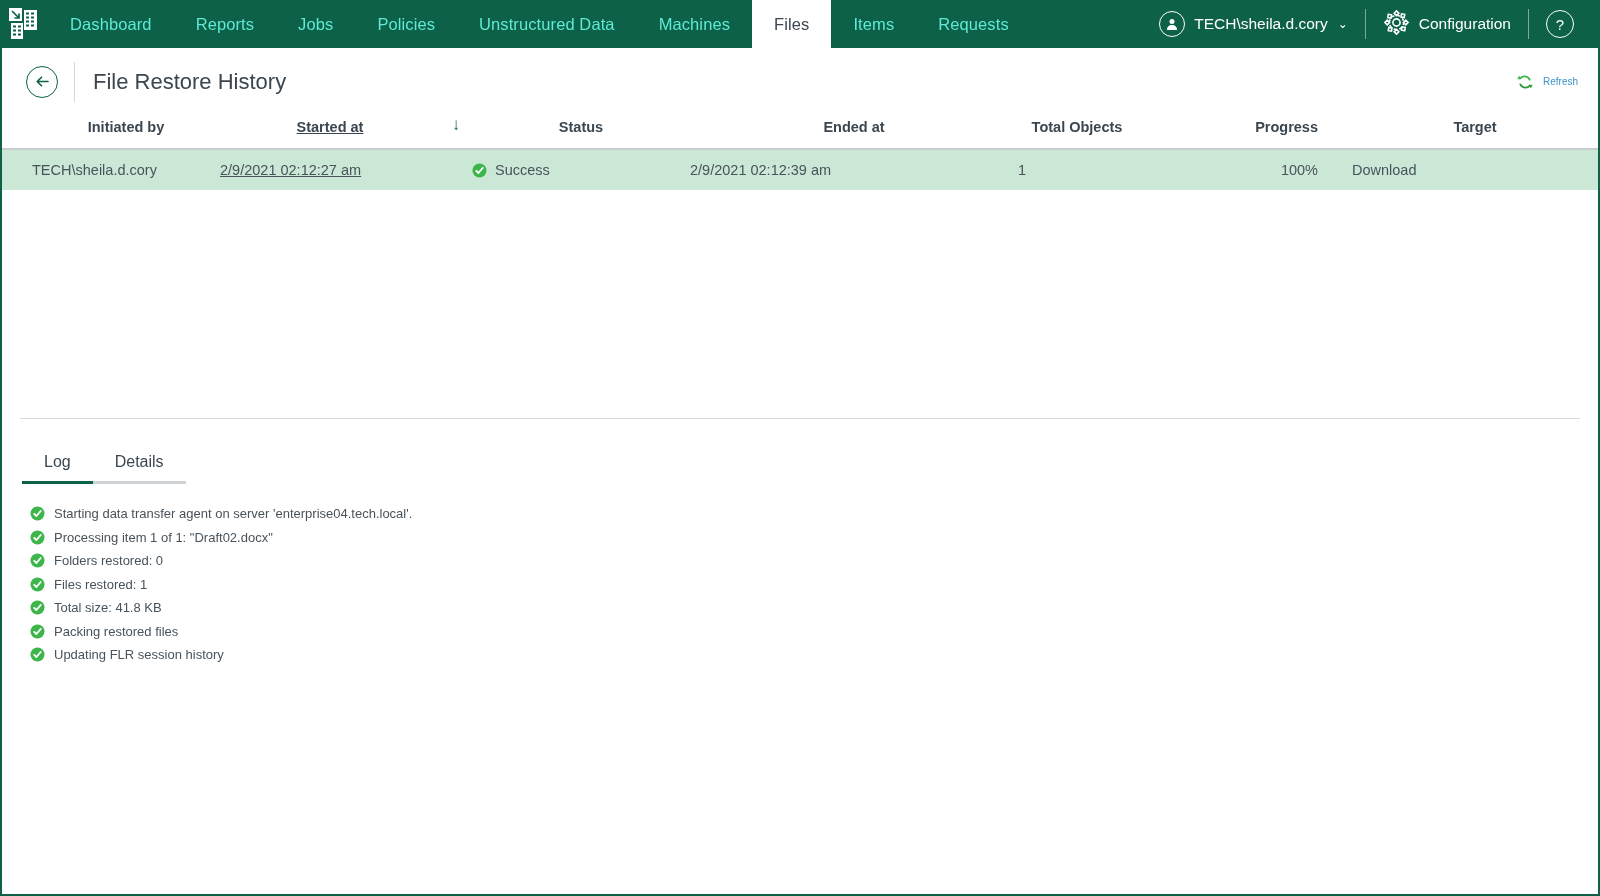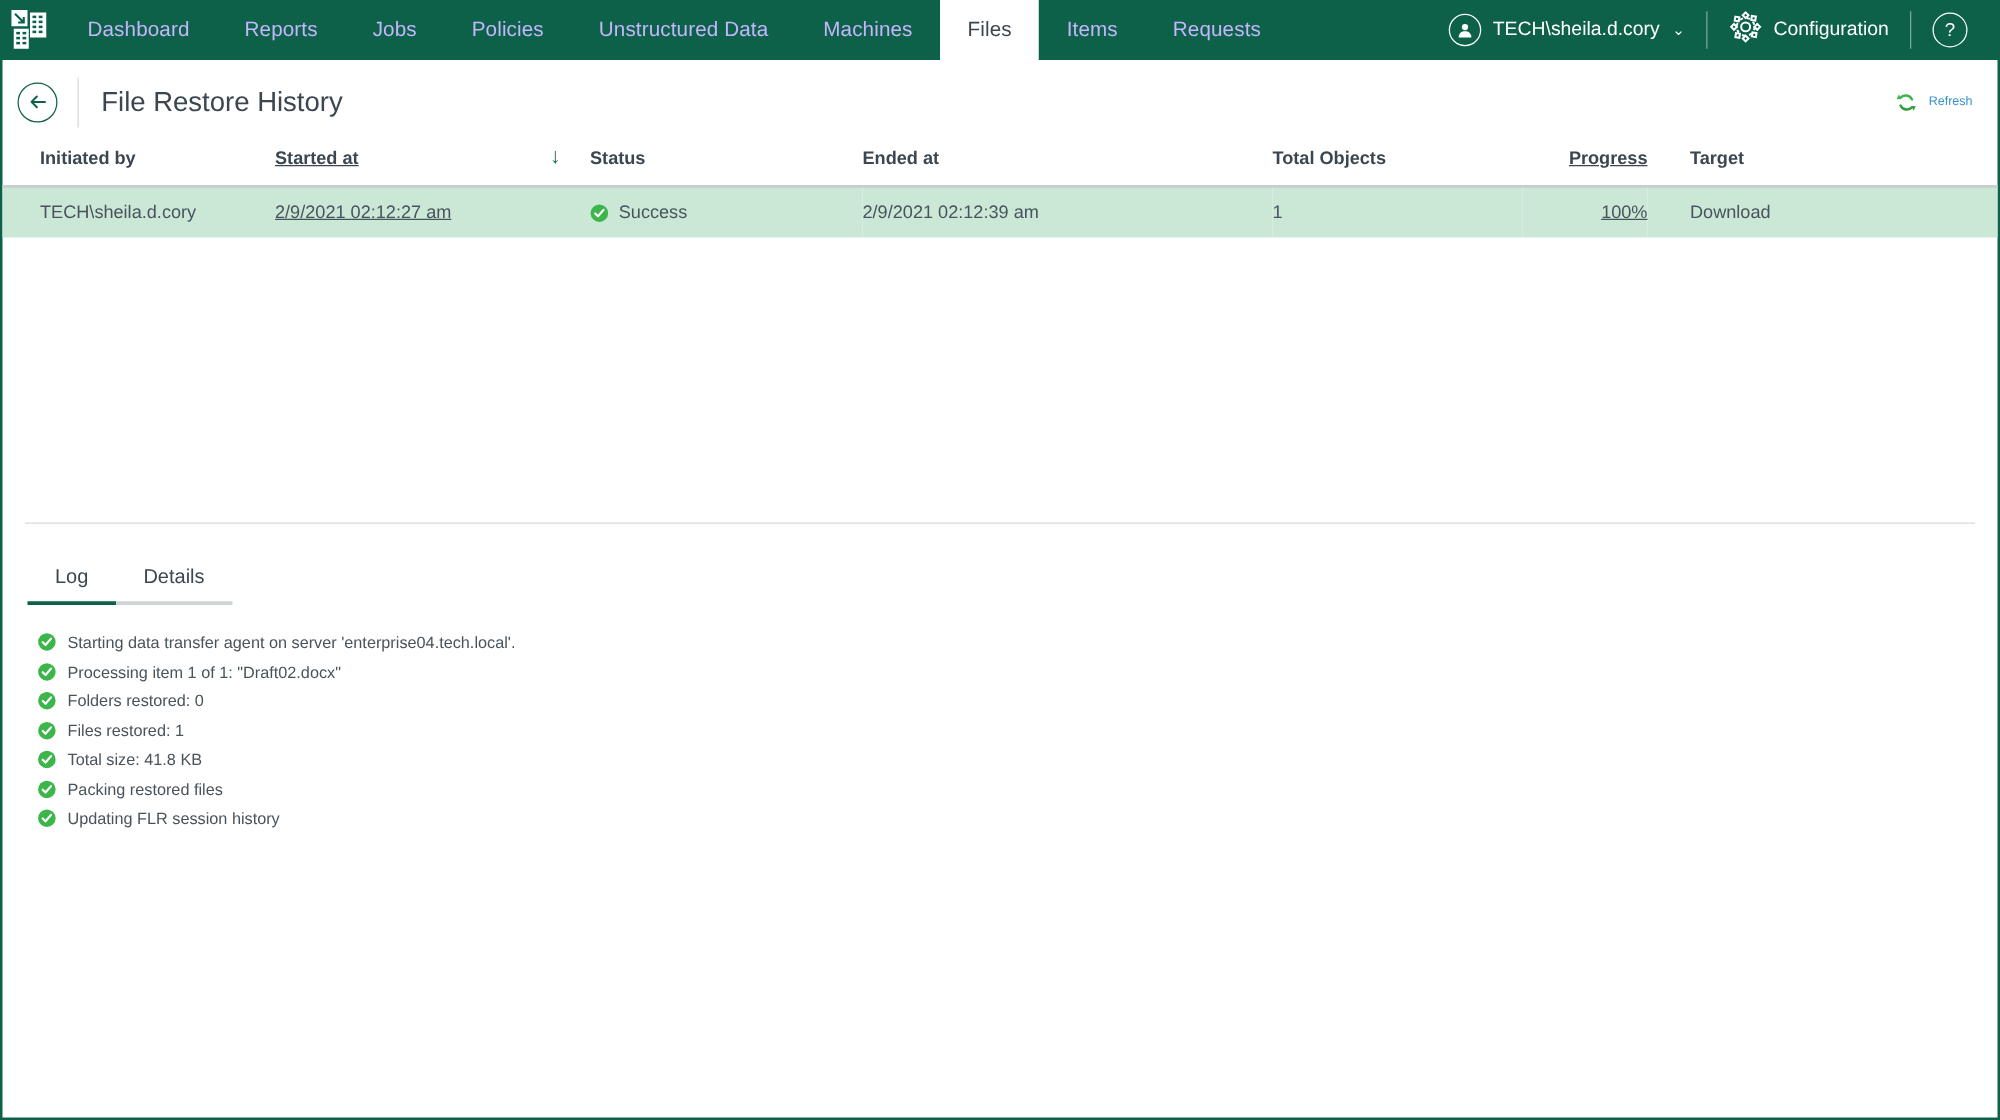"Dashboard" .nav-tab { color: #c4b5fd -> #5eead4 }
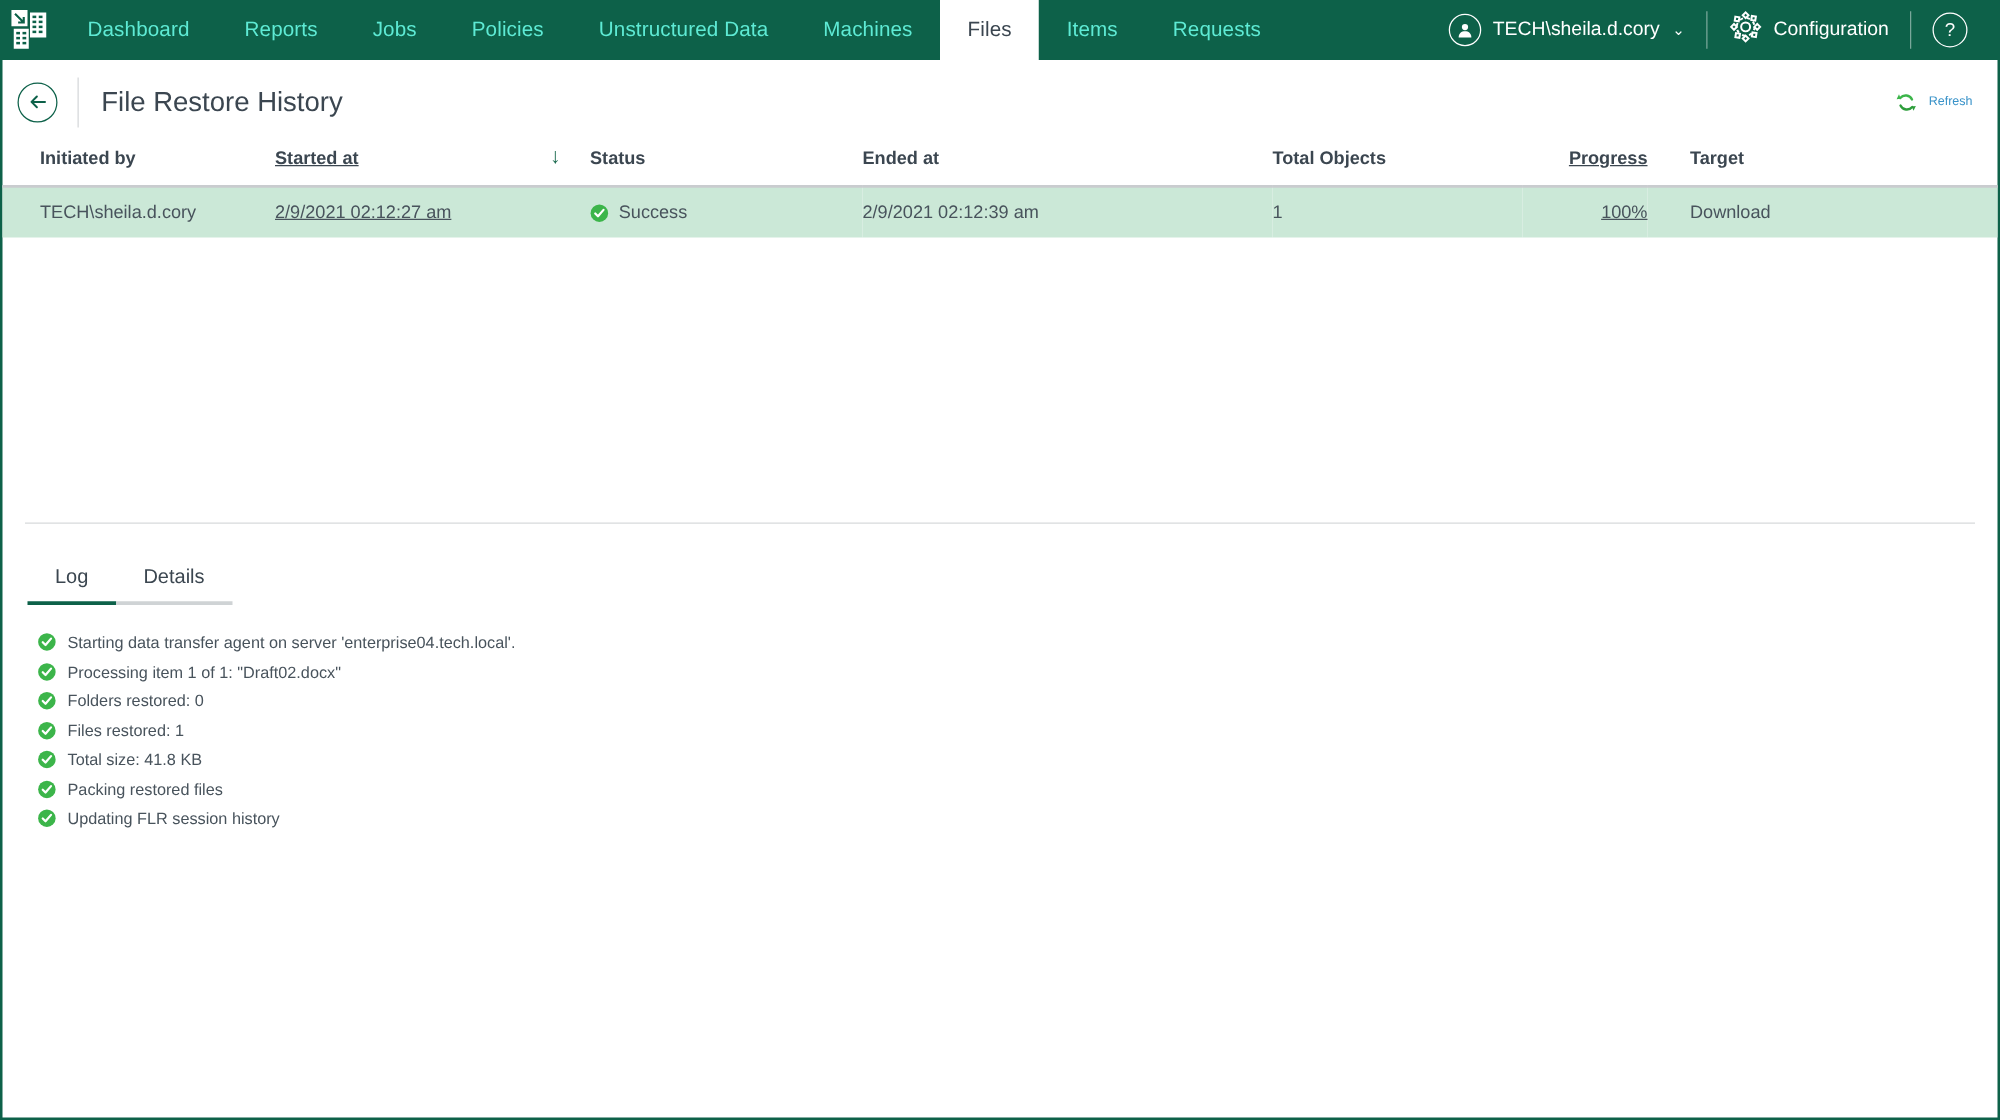"File Restore History" #page-header { padding-left: 12px -> 24px }
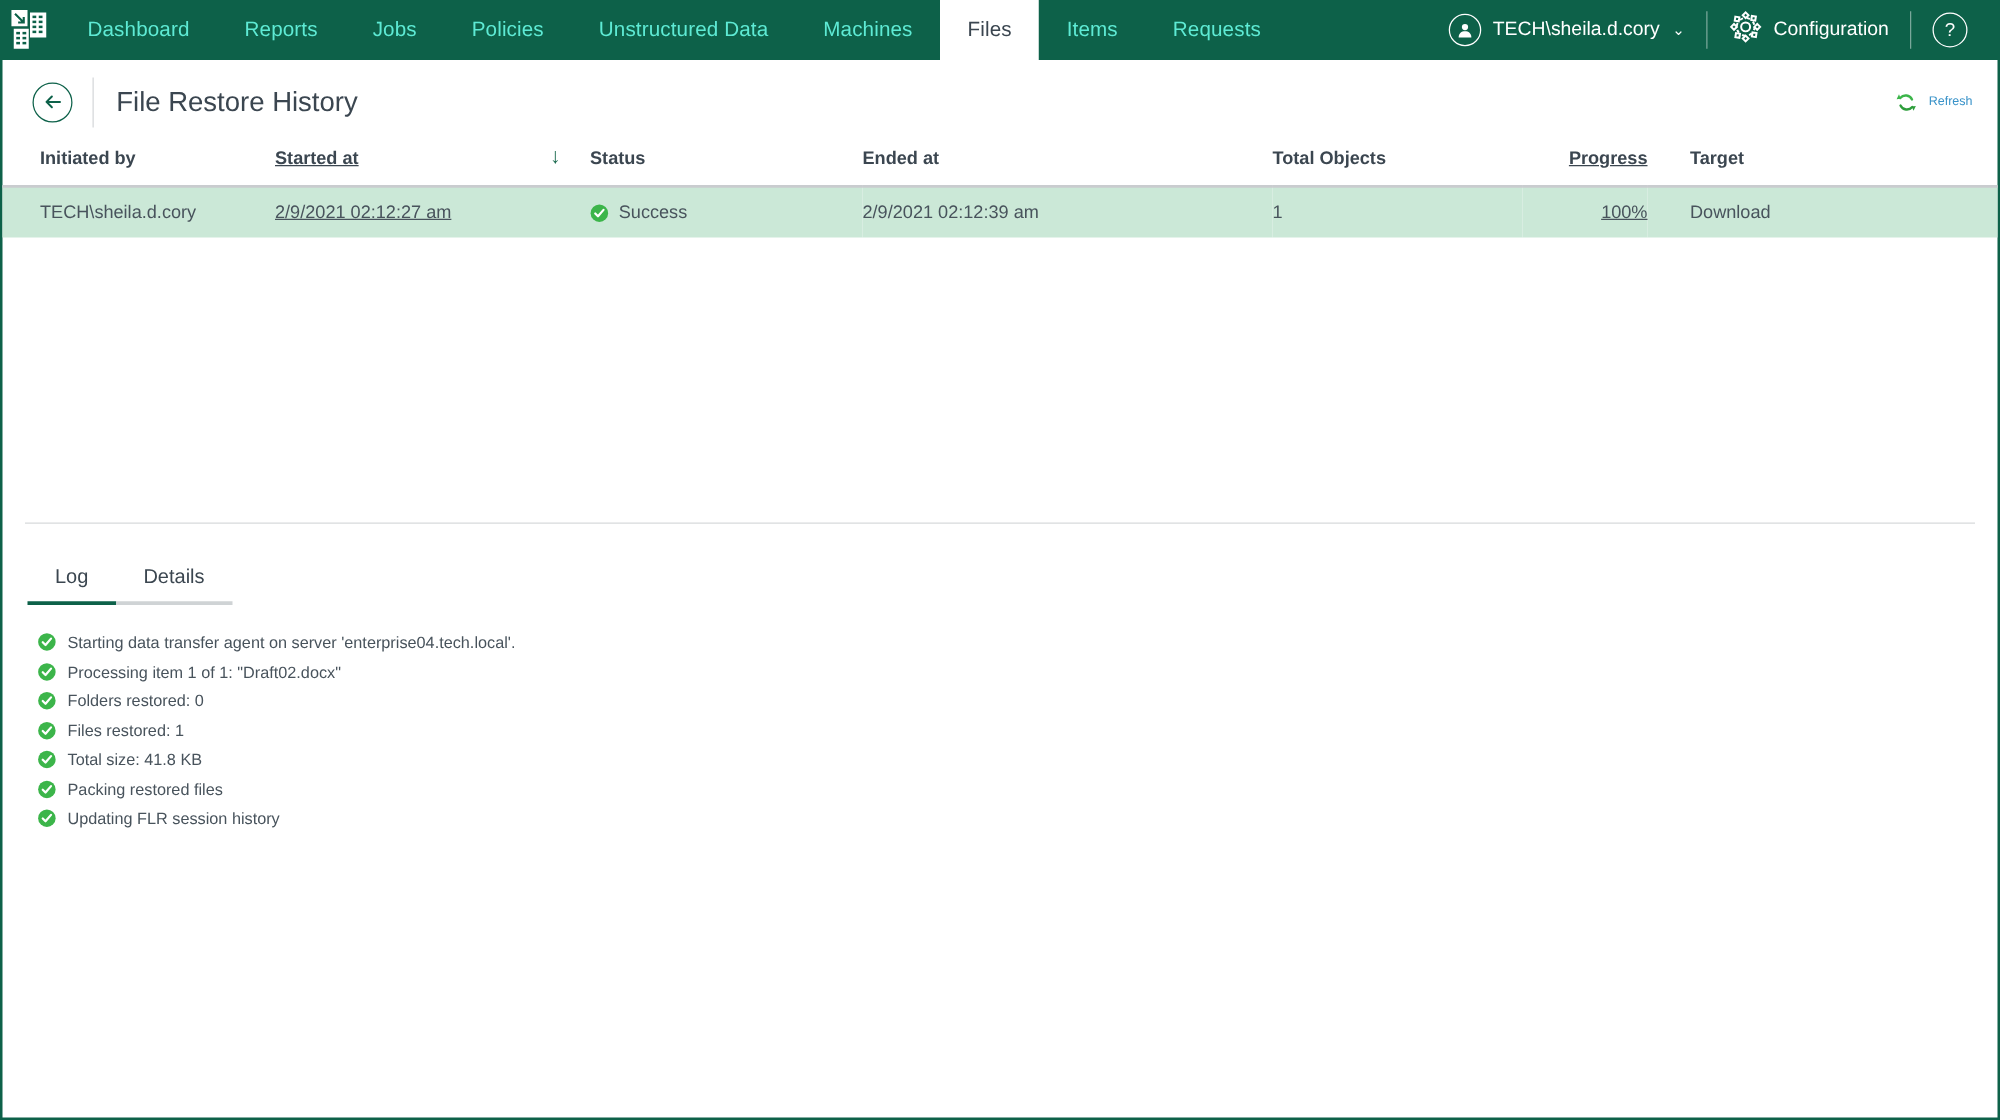"Initiated by" #history-table th { text-align: left -> center }
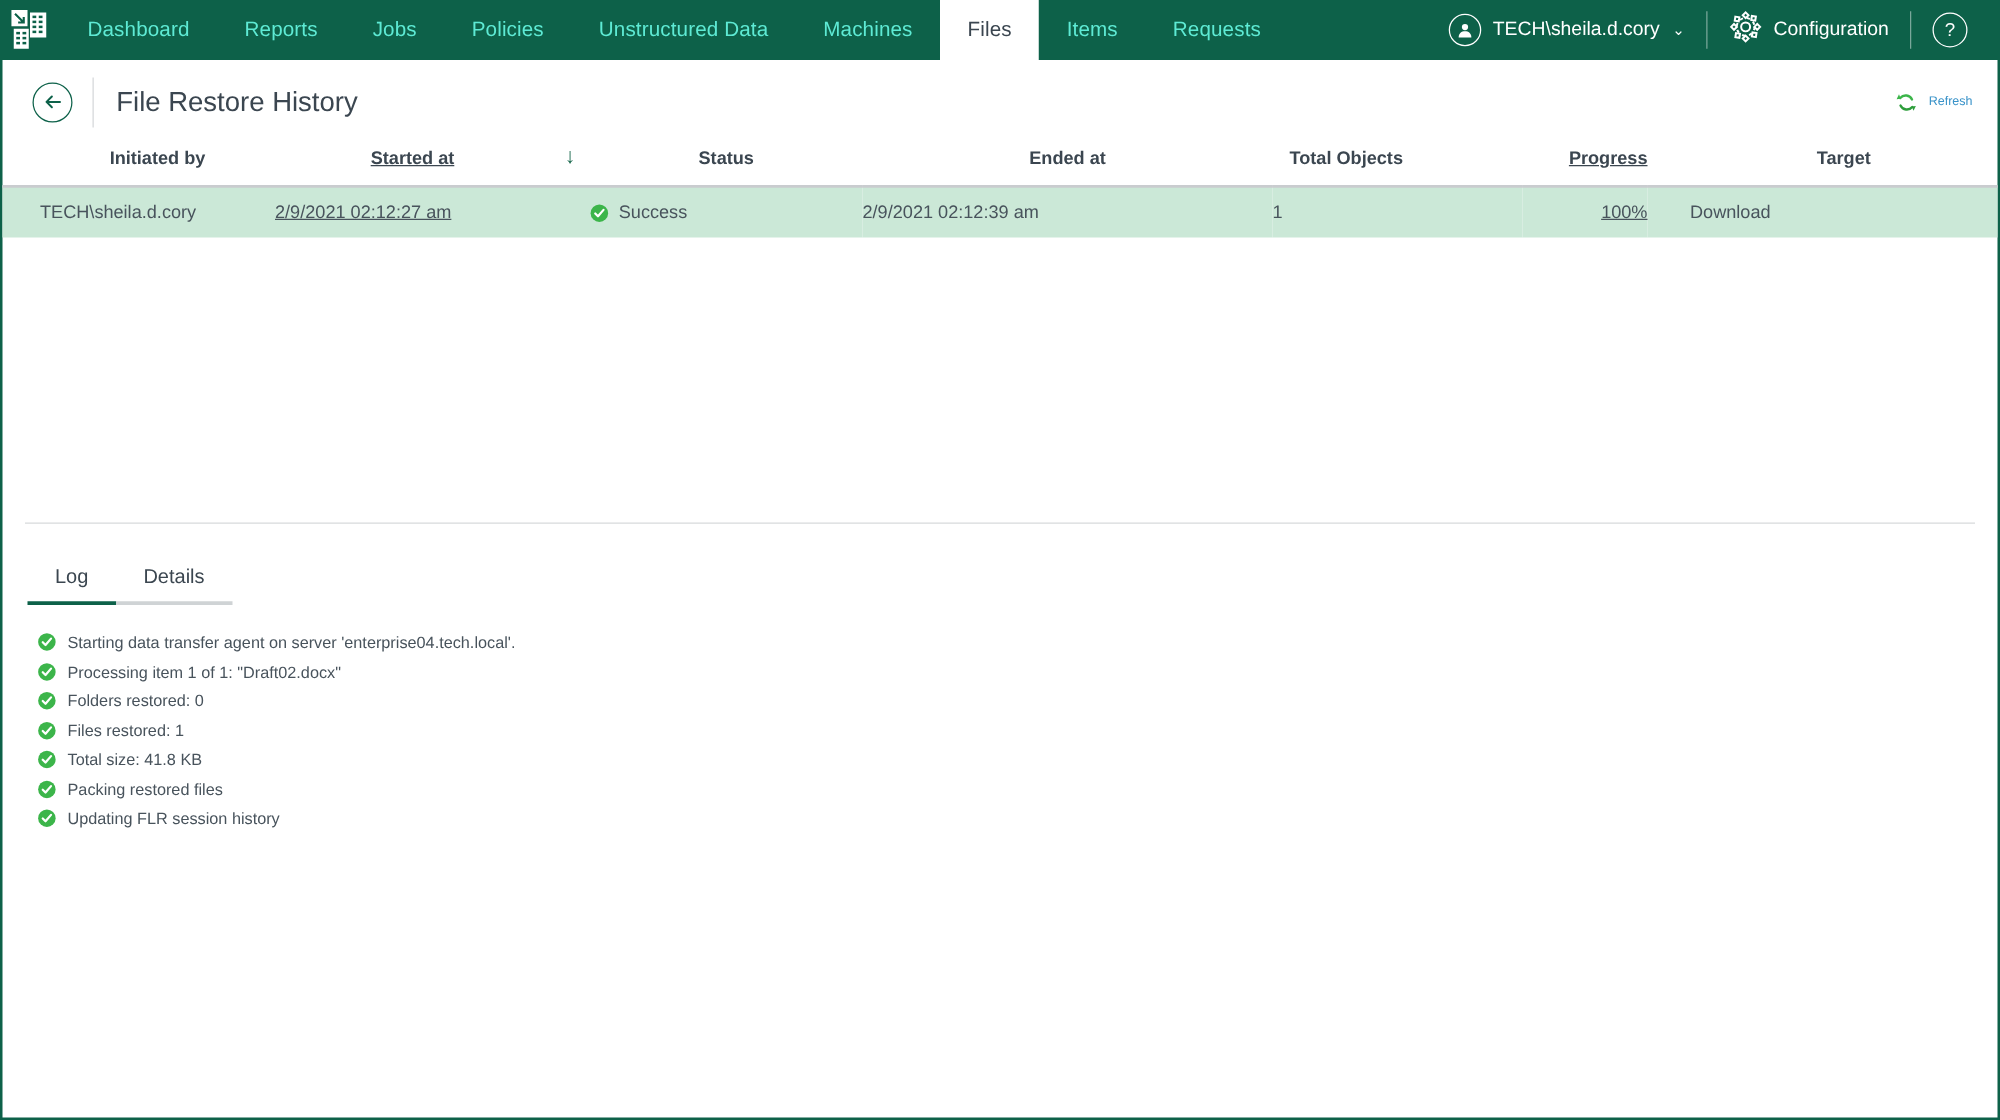"Progress" .col-progress { text-decoration: underline -> none }
